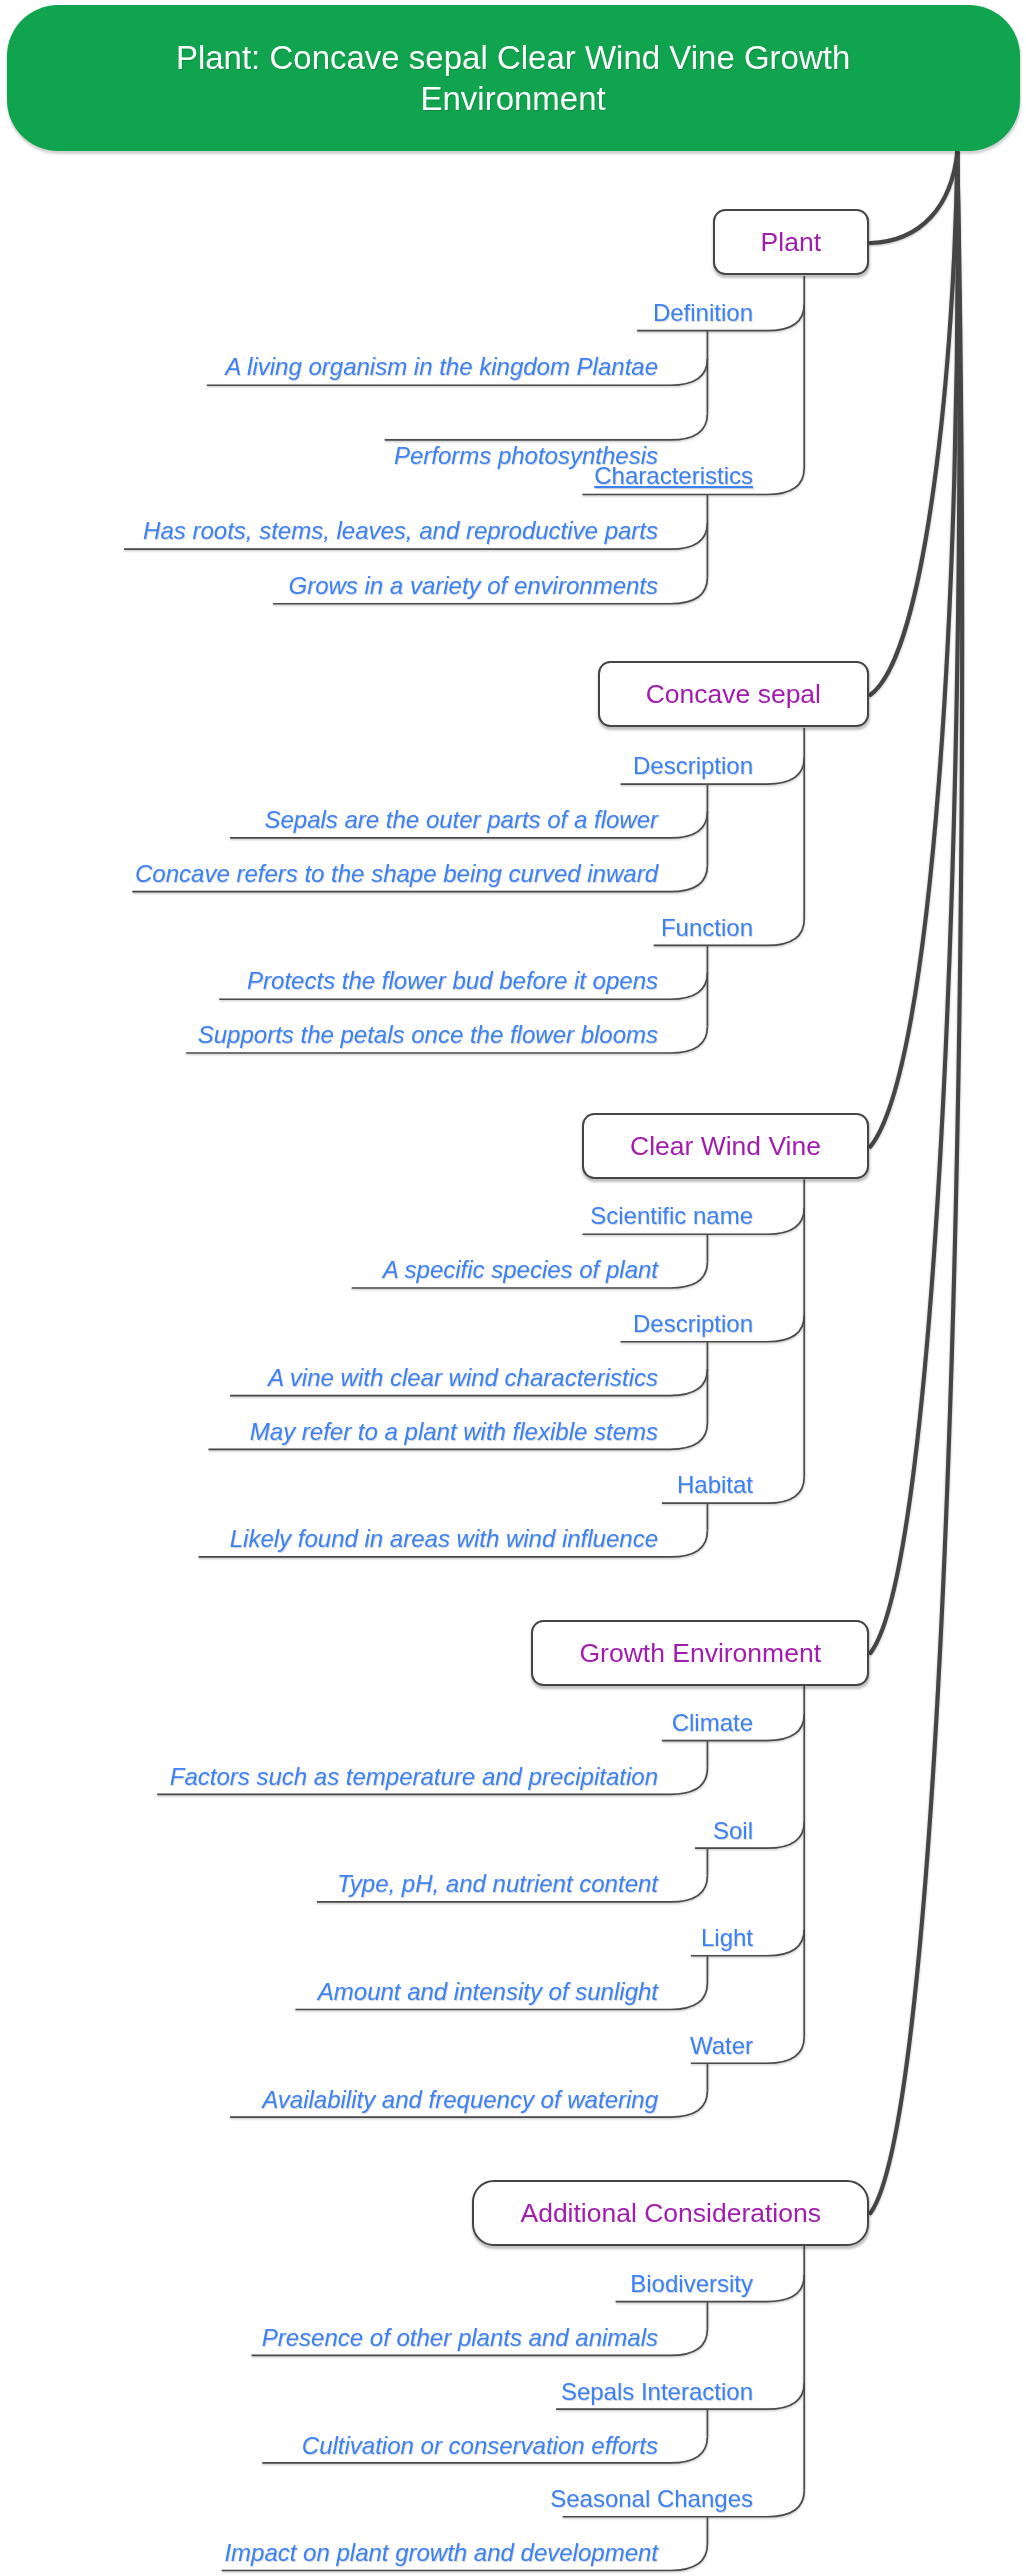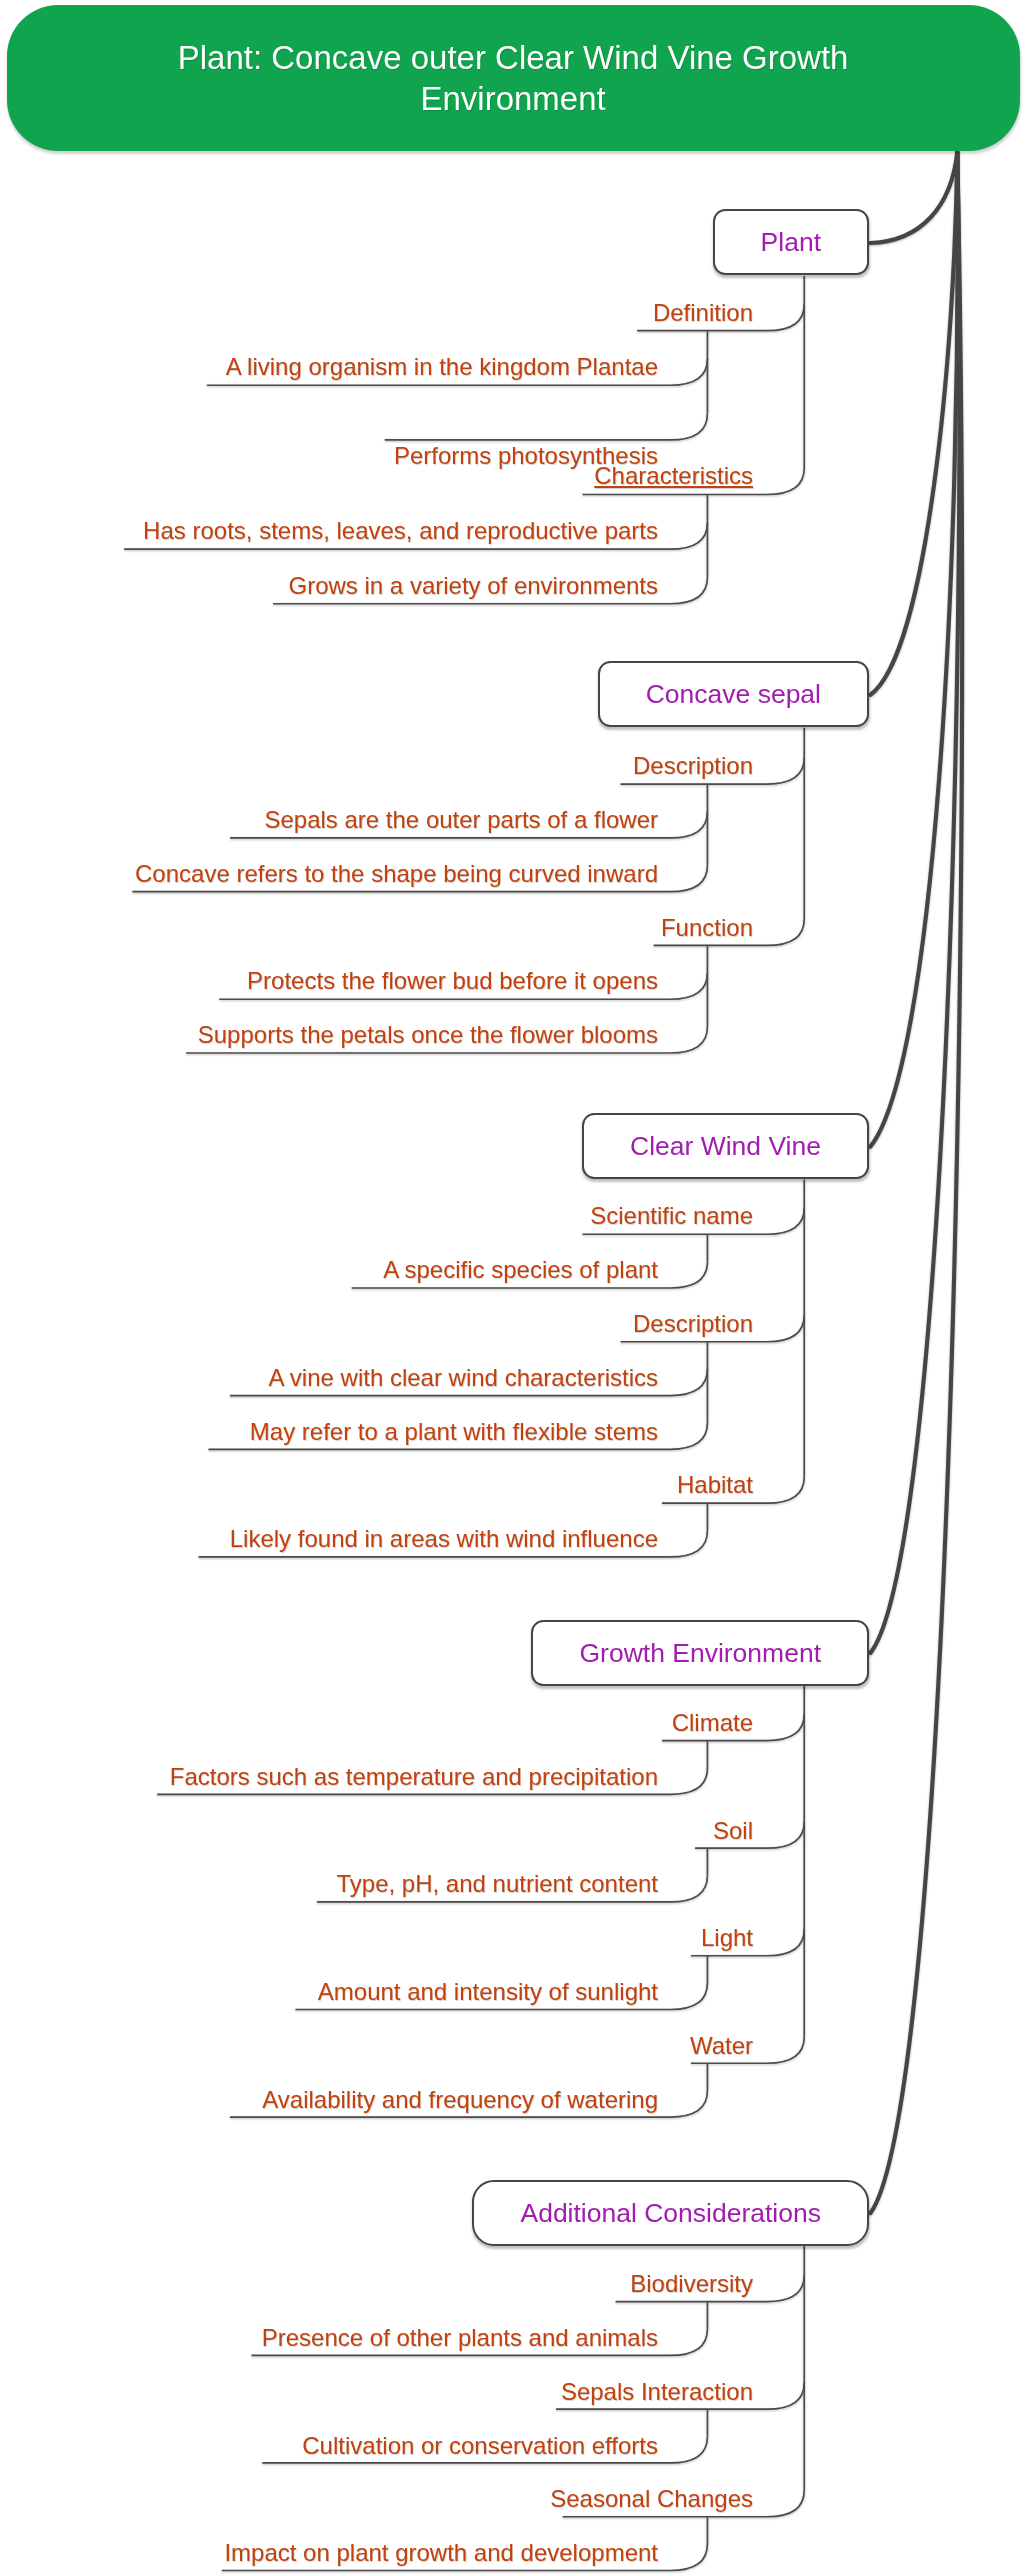"Plant: Concave outer Clear Wind" div.tl { text: outer -> sepal }
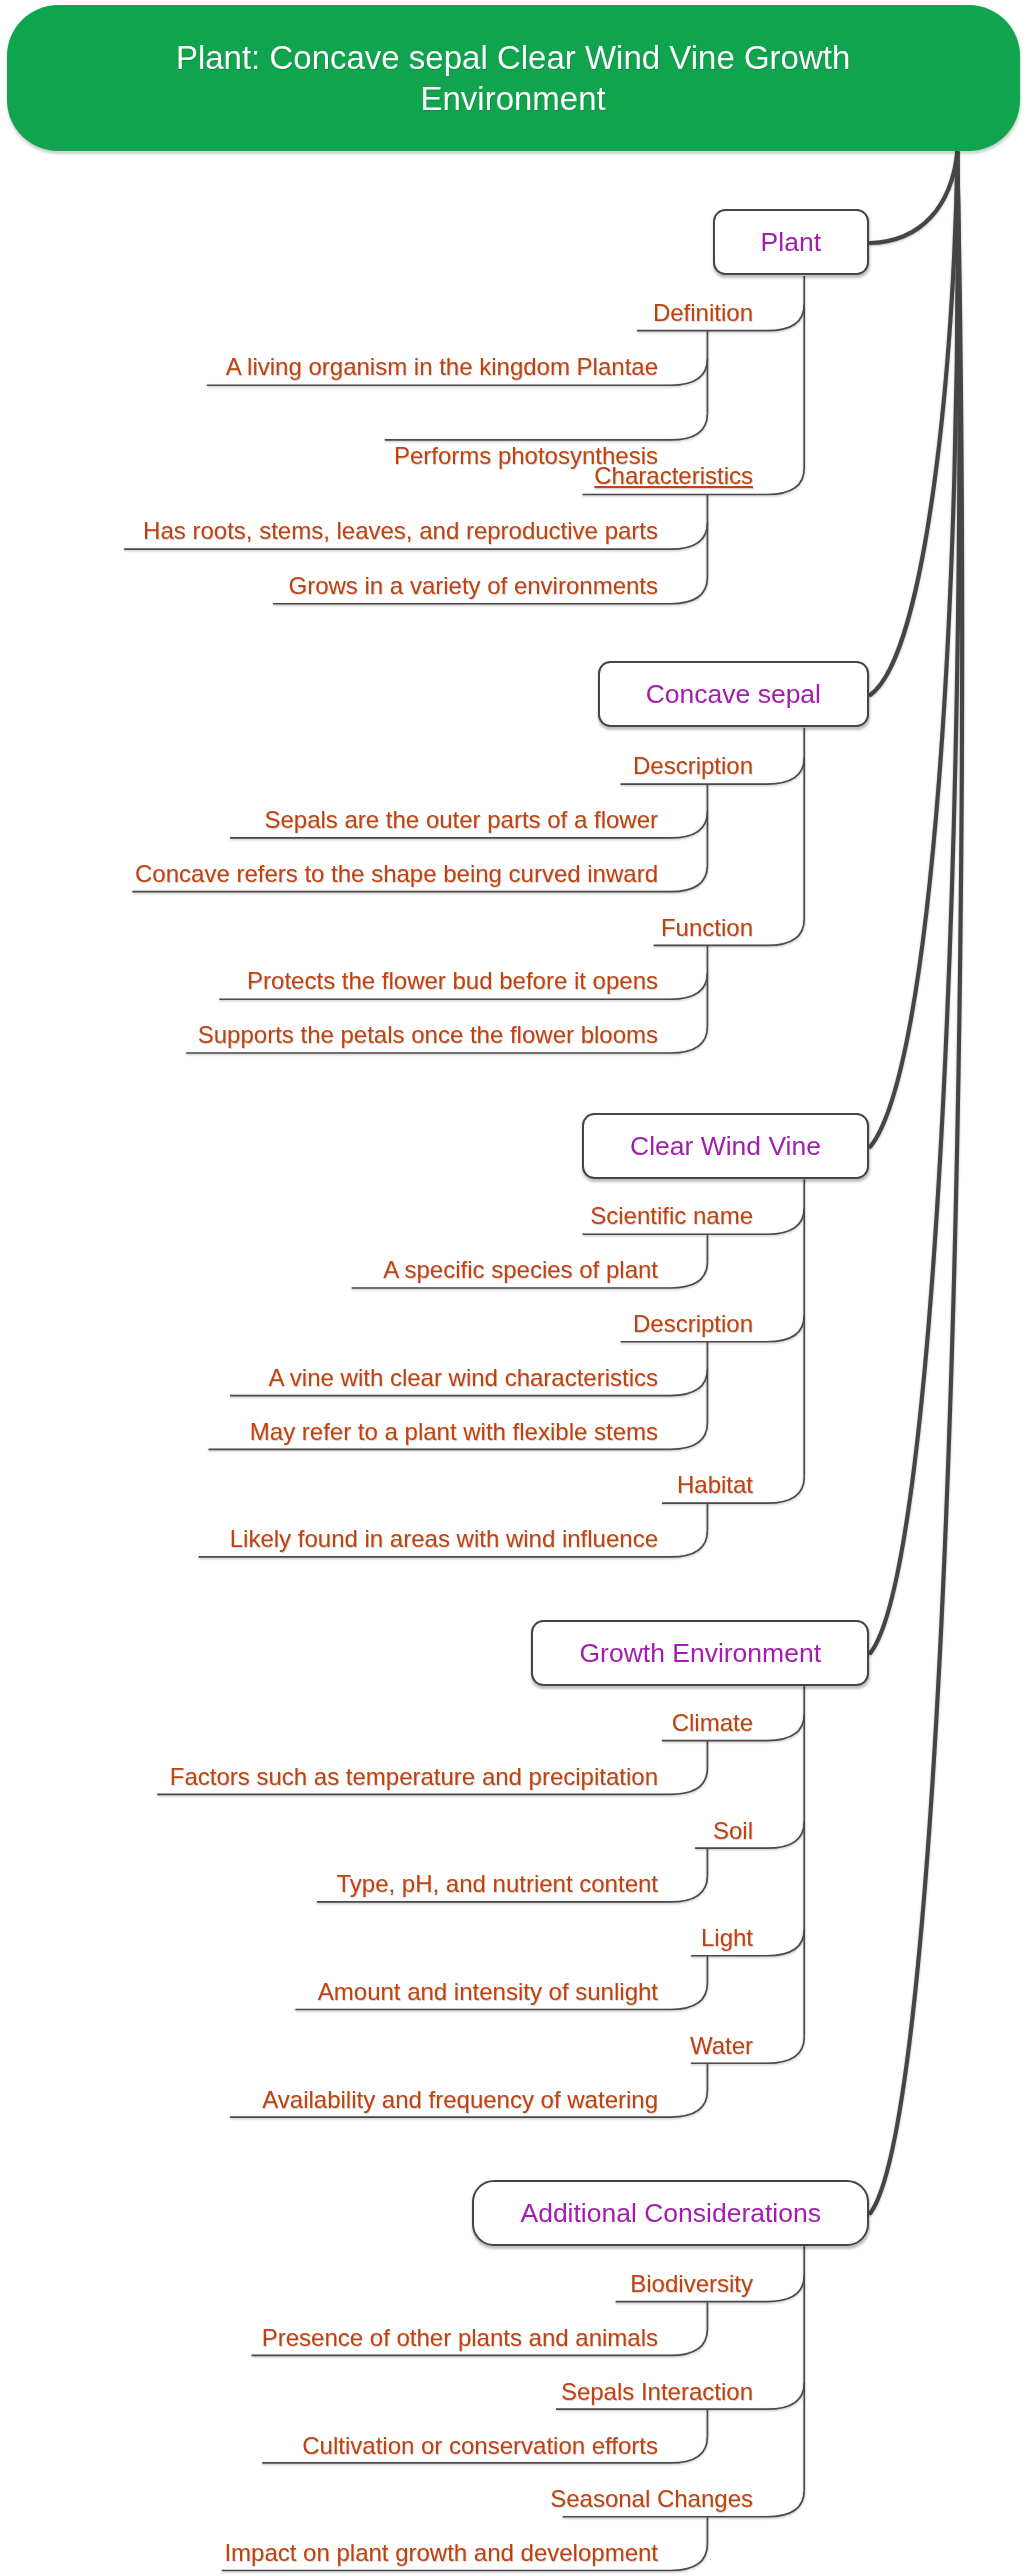"Definition" .lbl { color: #c2410c -> #3b82f6 }
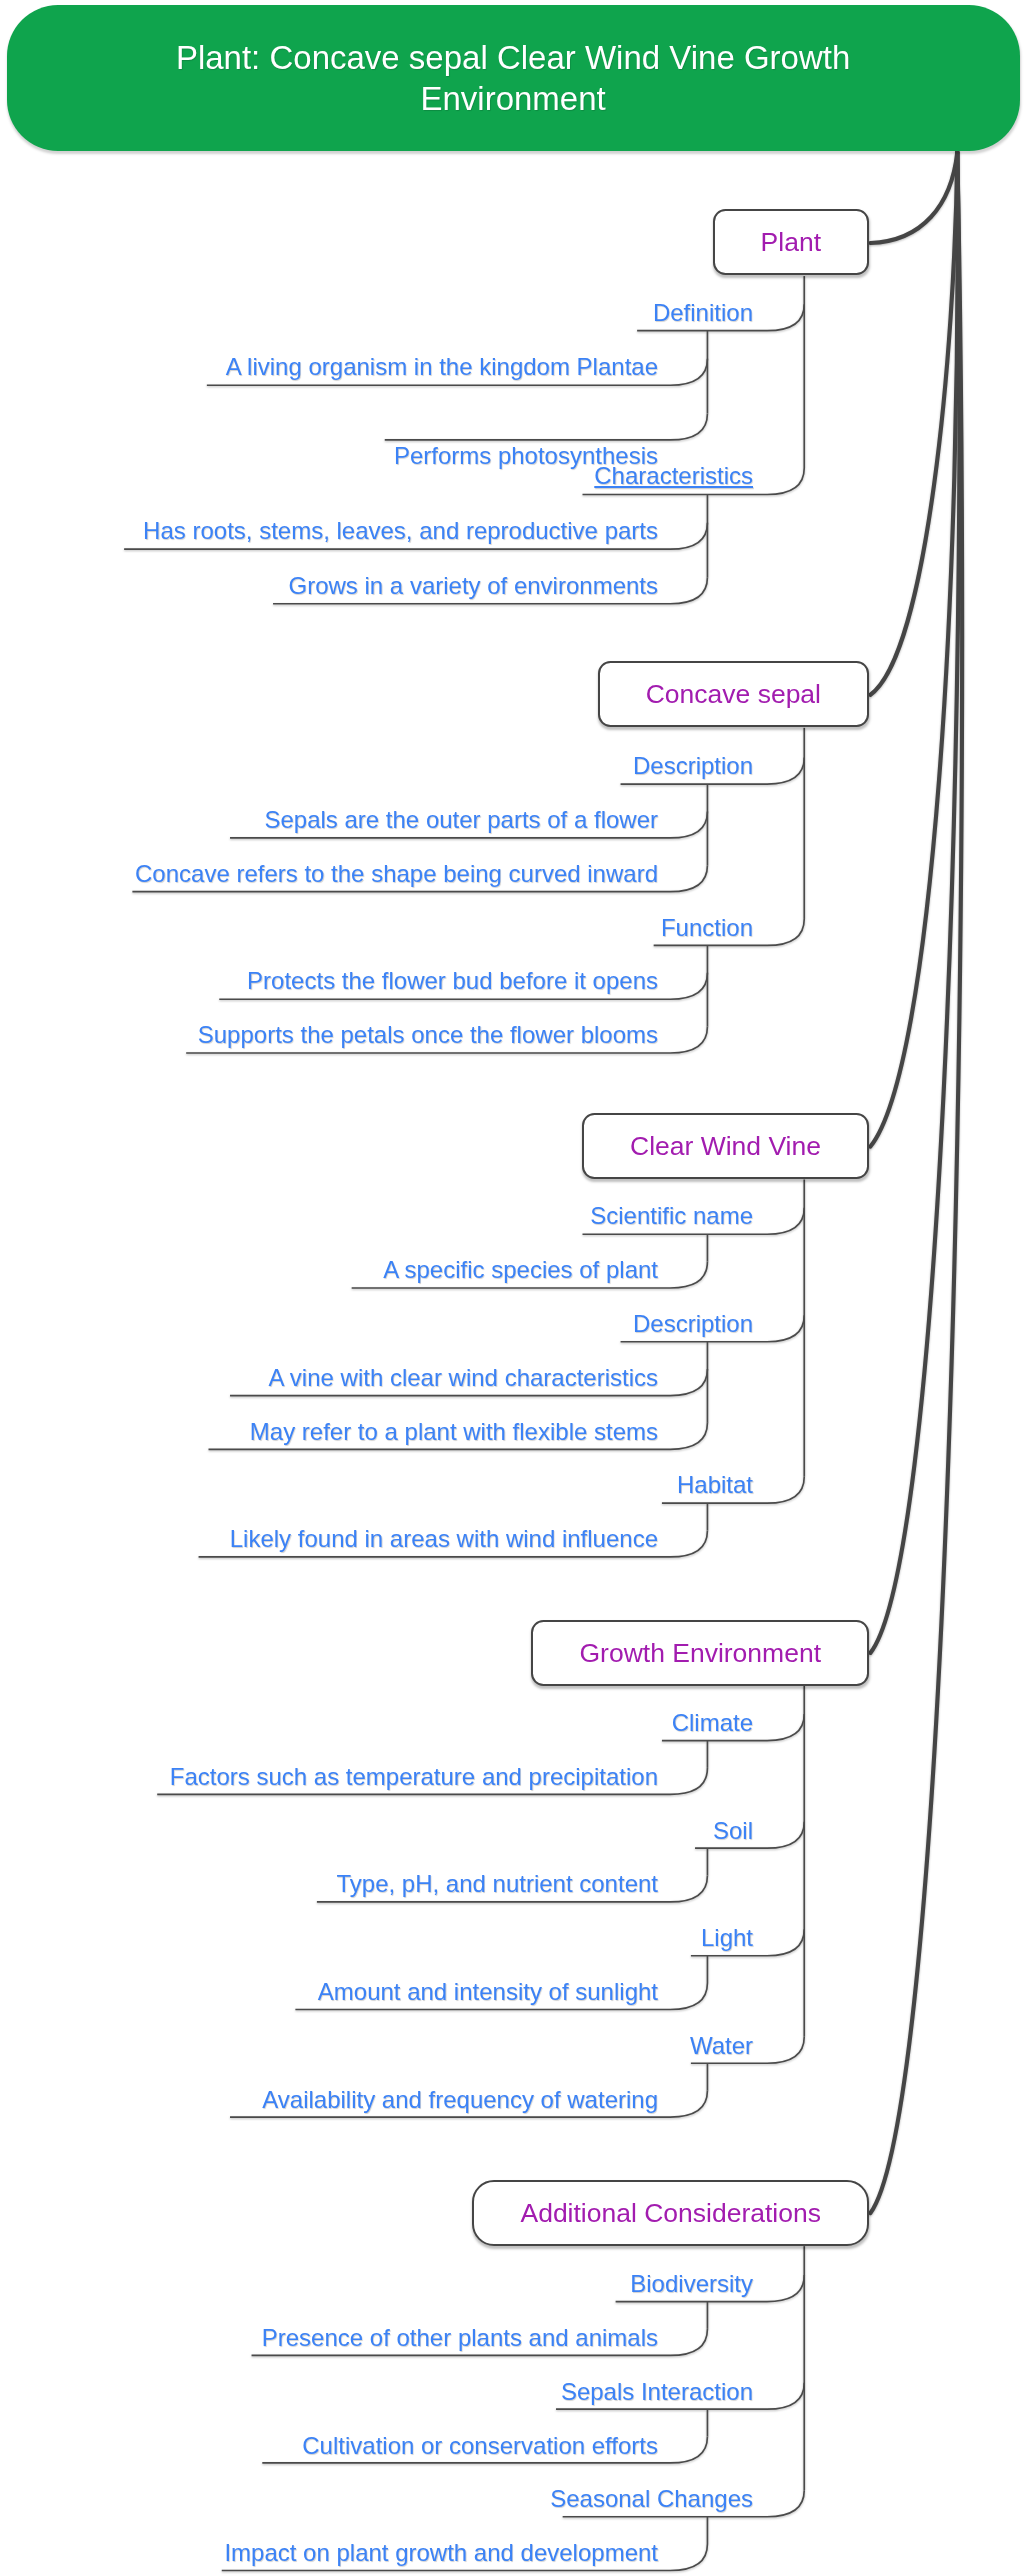"A living organism in the" .lbl.l3 { font-style: none -> italic }
